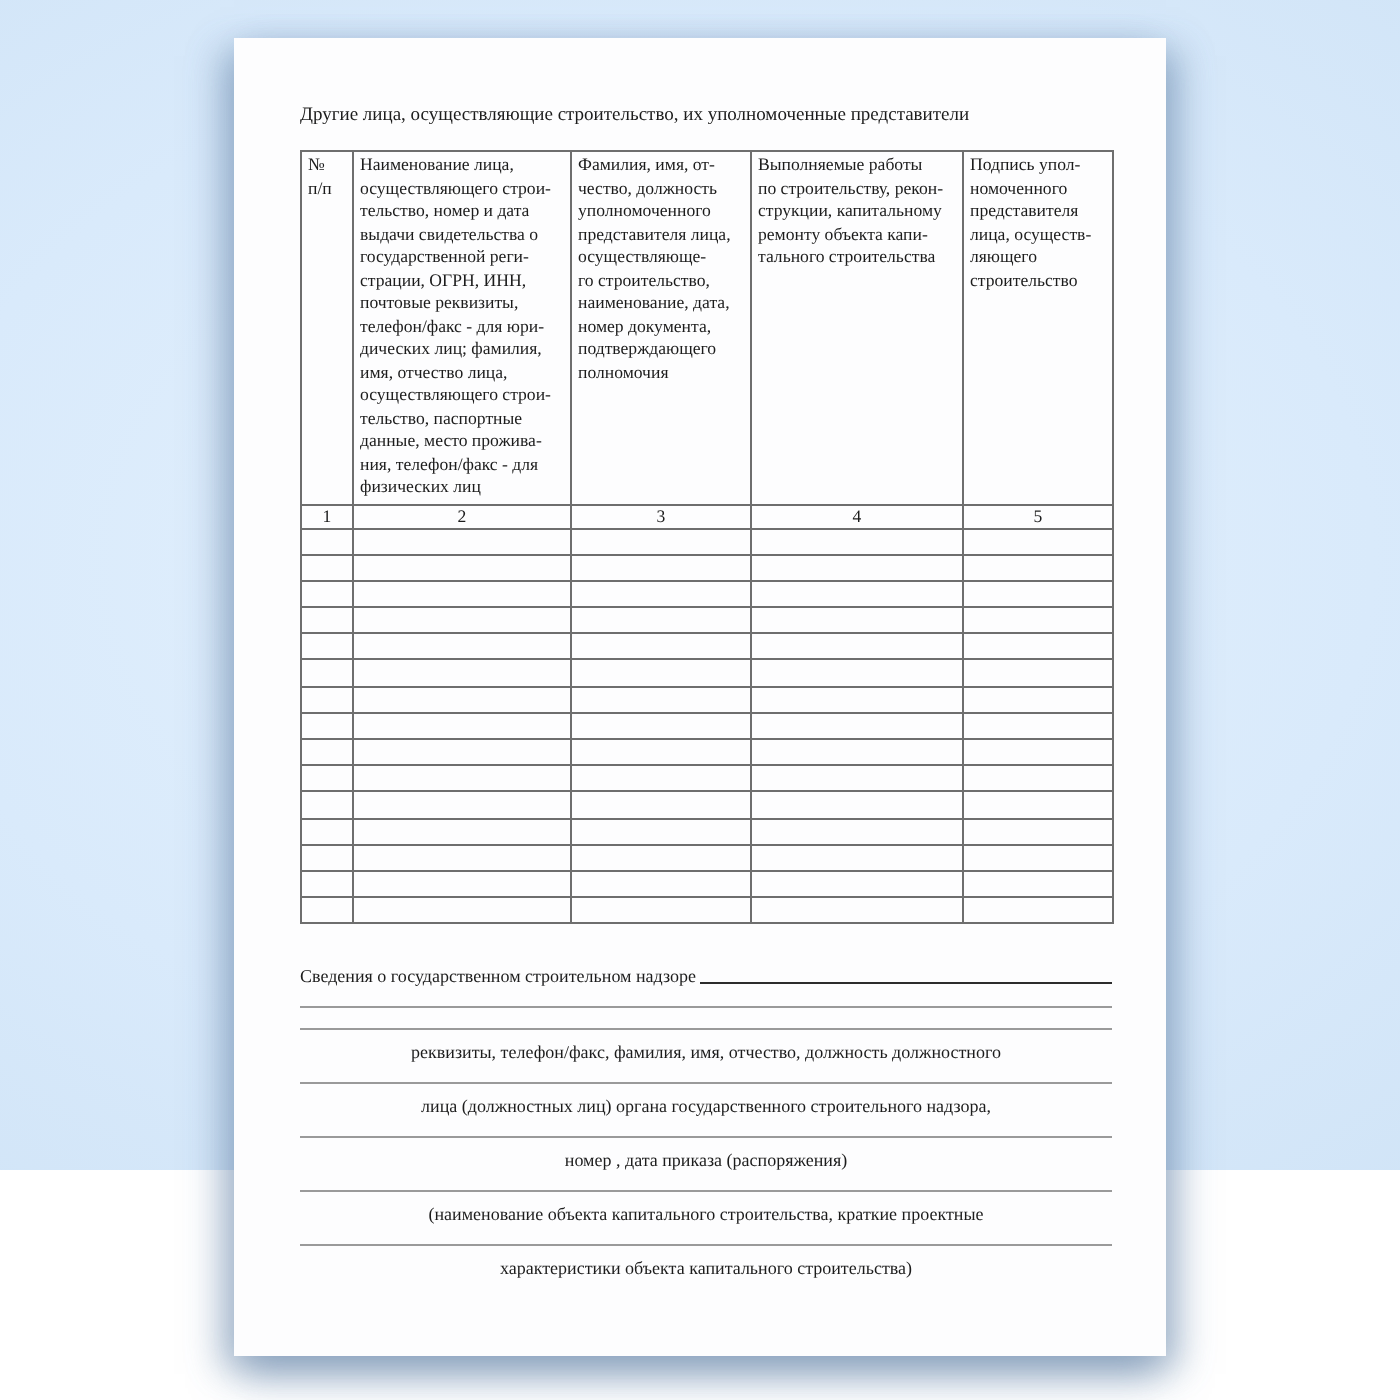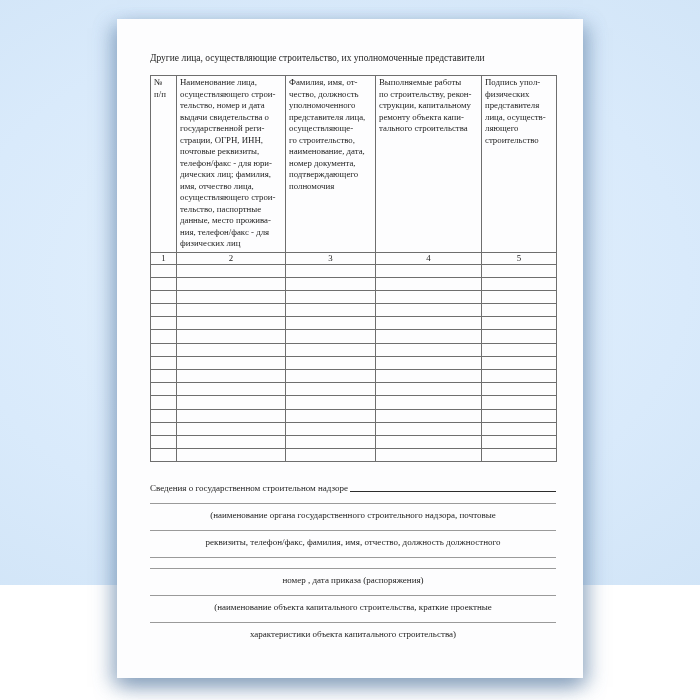"Подпись упол-" th { text: физических -> номоченного }
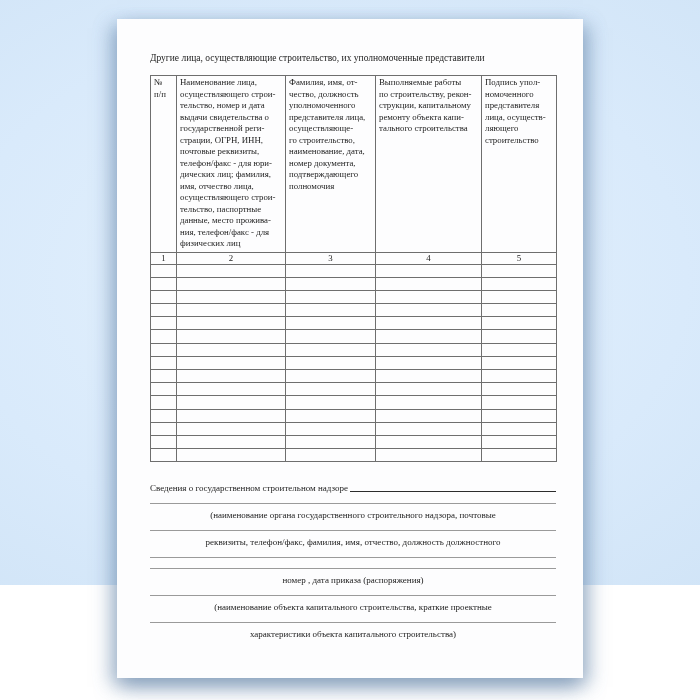"(наименование органа государственного" div.caption { html: <div>(наименование органа государственного строительного надзора, почтовые</div> -> none }
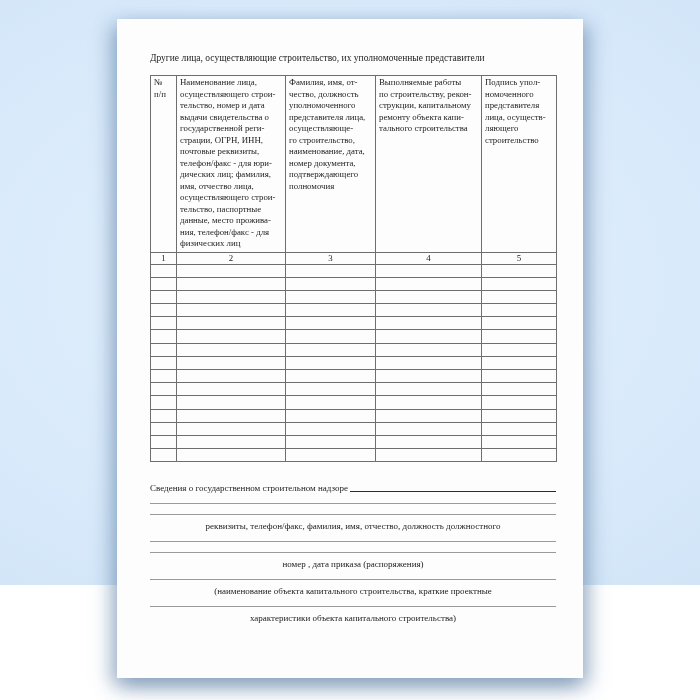"лица (должностных лиц) органа" div.caption { html: none -> <div>лица (должностных лиц) органа государственного строительного надзора,</div> }
